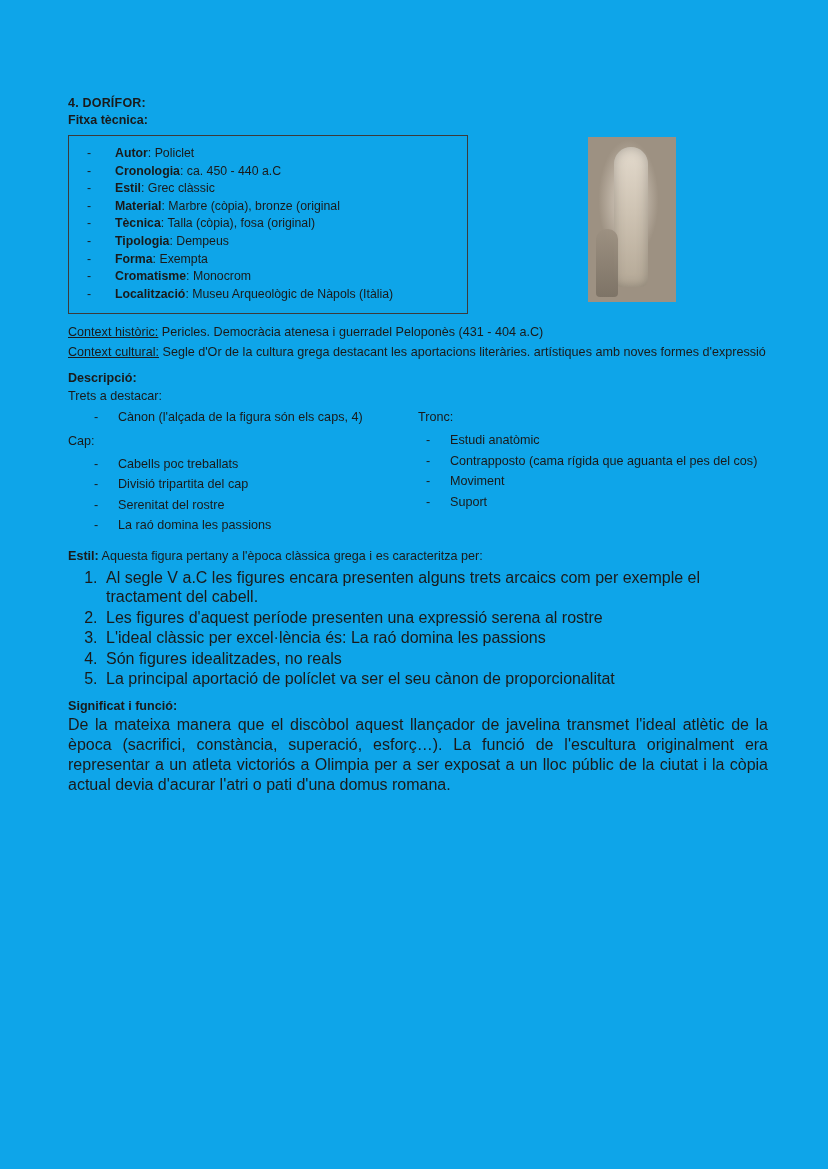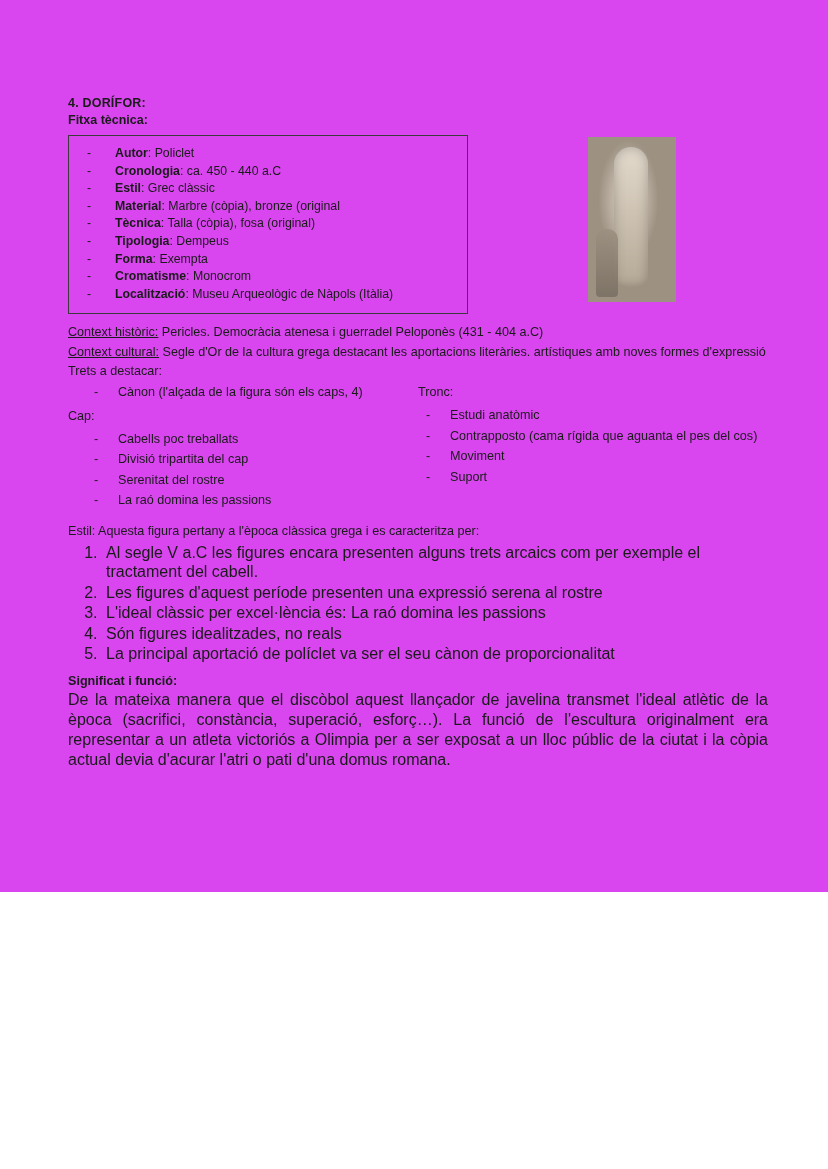"4. DORÍFOR:" .page { background: #d946ef -> #0ea5e9; height: 892px -> 1169px }
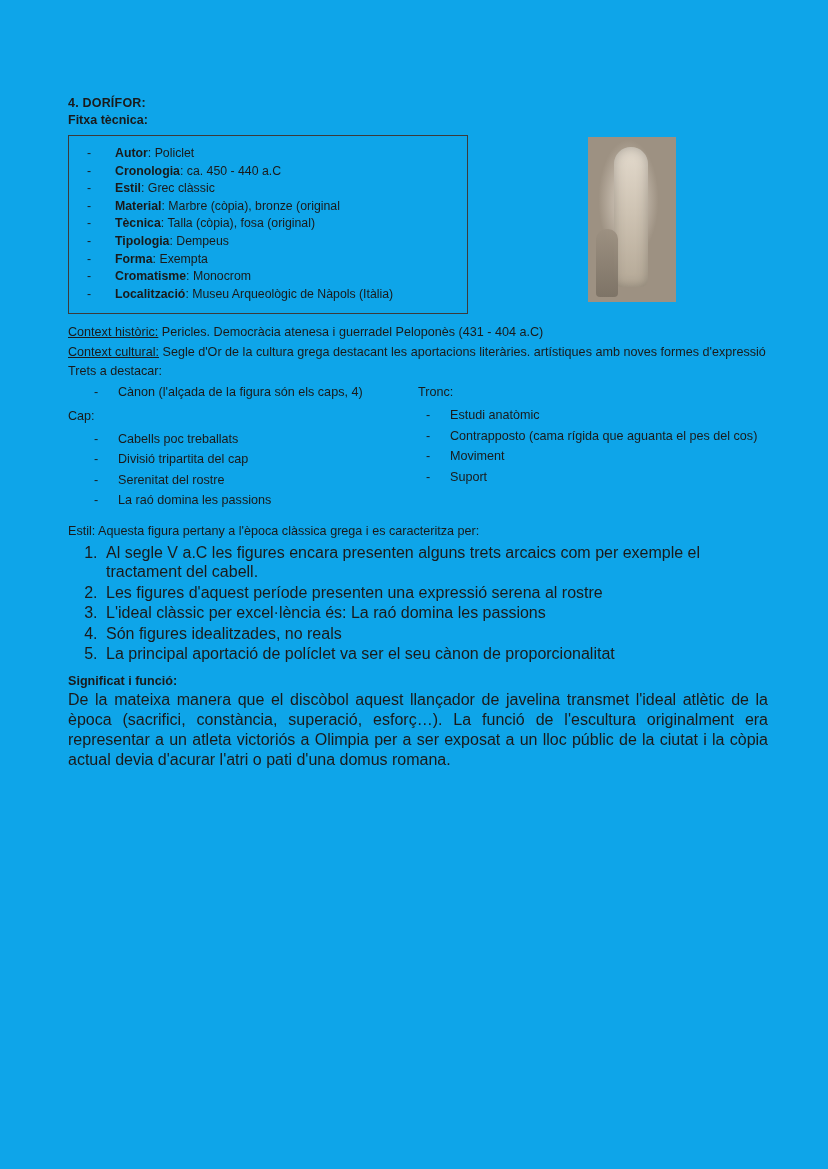"Descripció:" div.sec-title { html: none -> <div>Descripció:</div> }
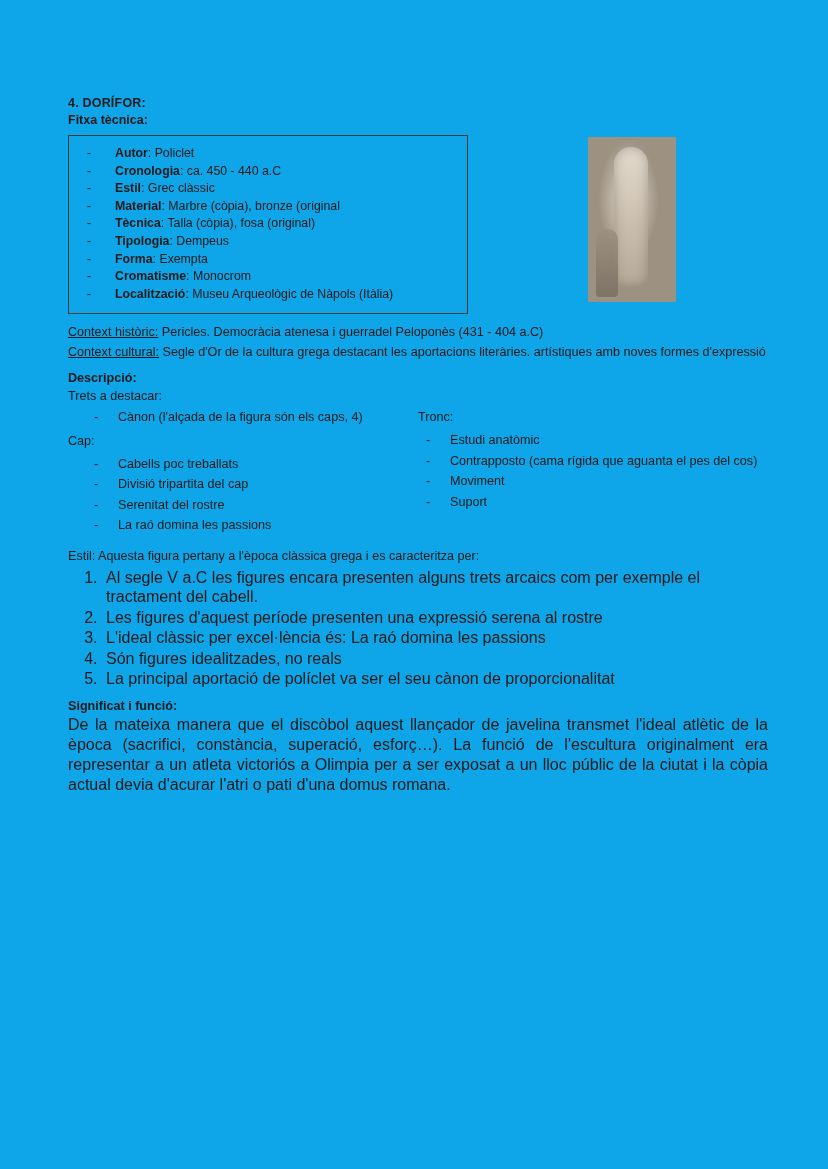"Estil:" .bold { font-weight: normal -> bold }
